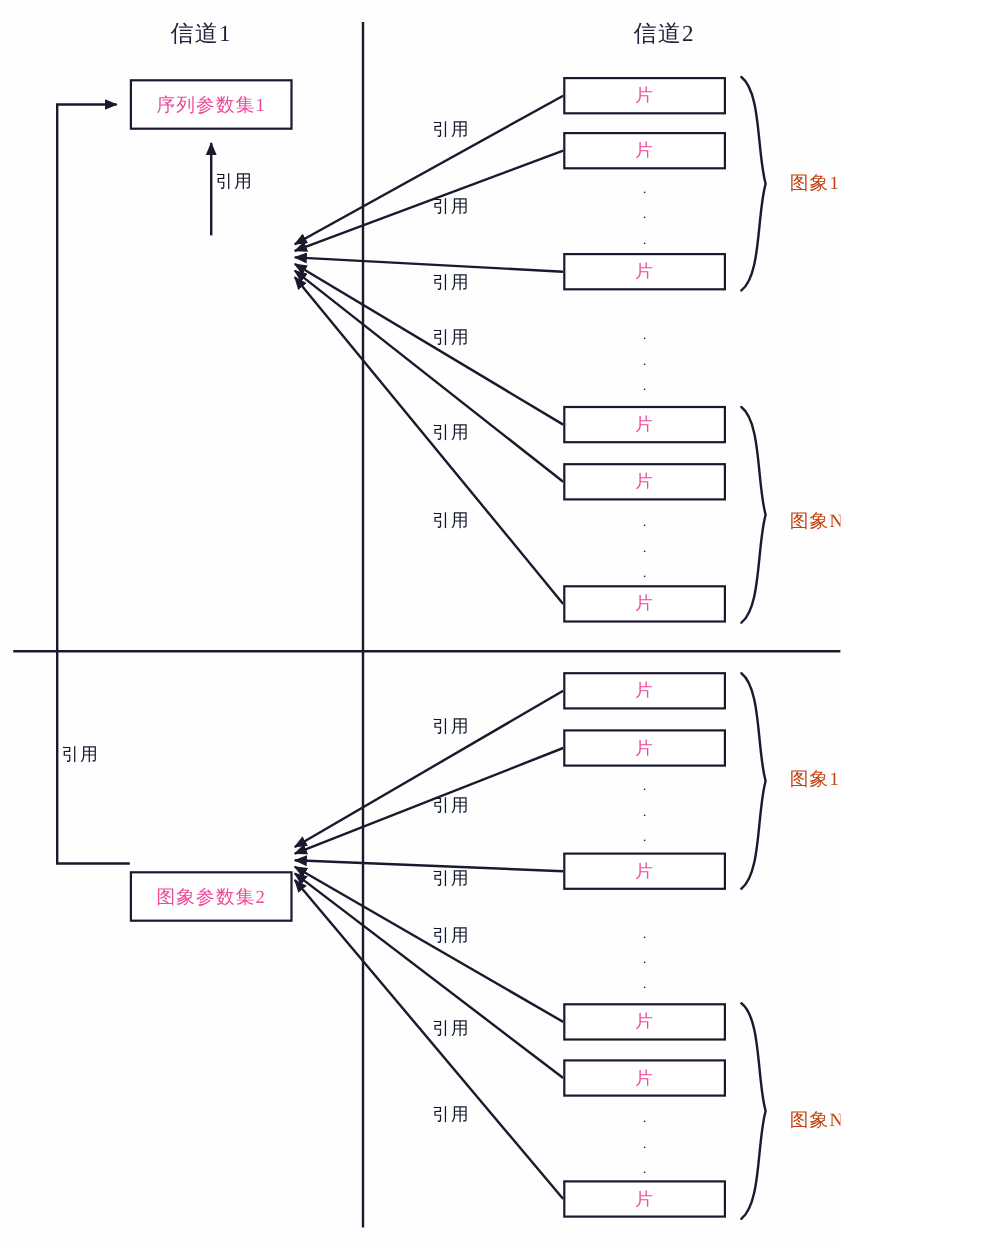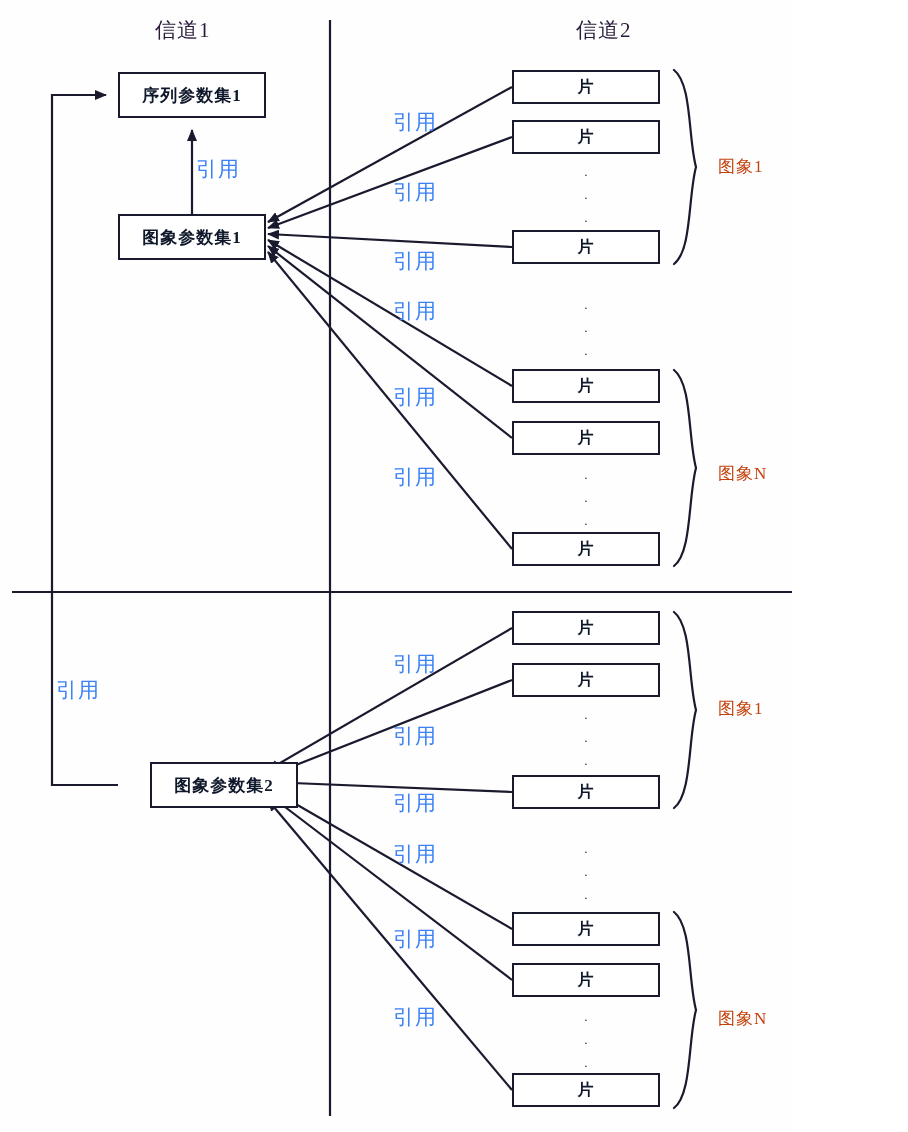"信道1" #page { padding-left: 28px -> none }
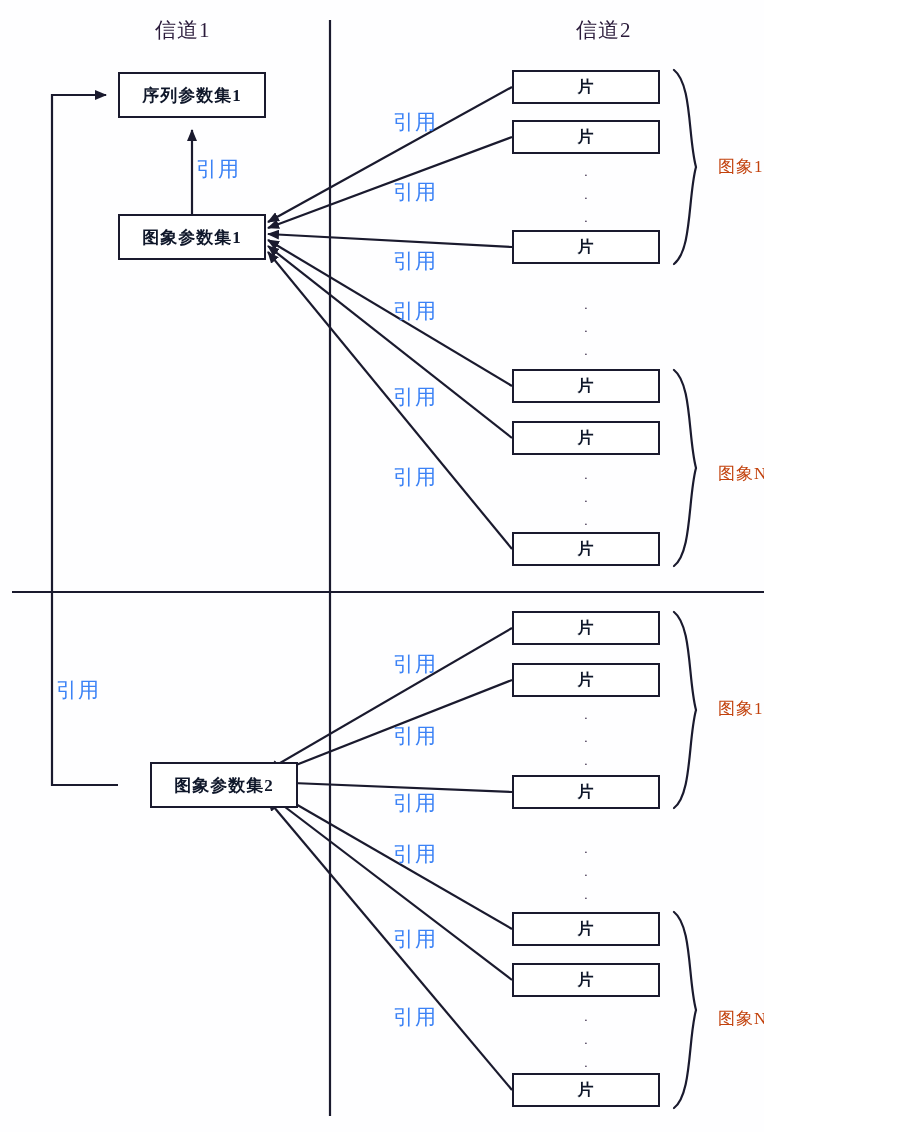"序列参数集1" .node-box { color: #0f172a -> #ec4899; font-weight: bold -> none }
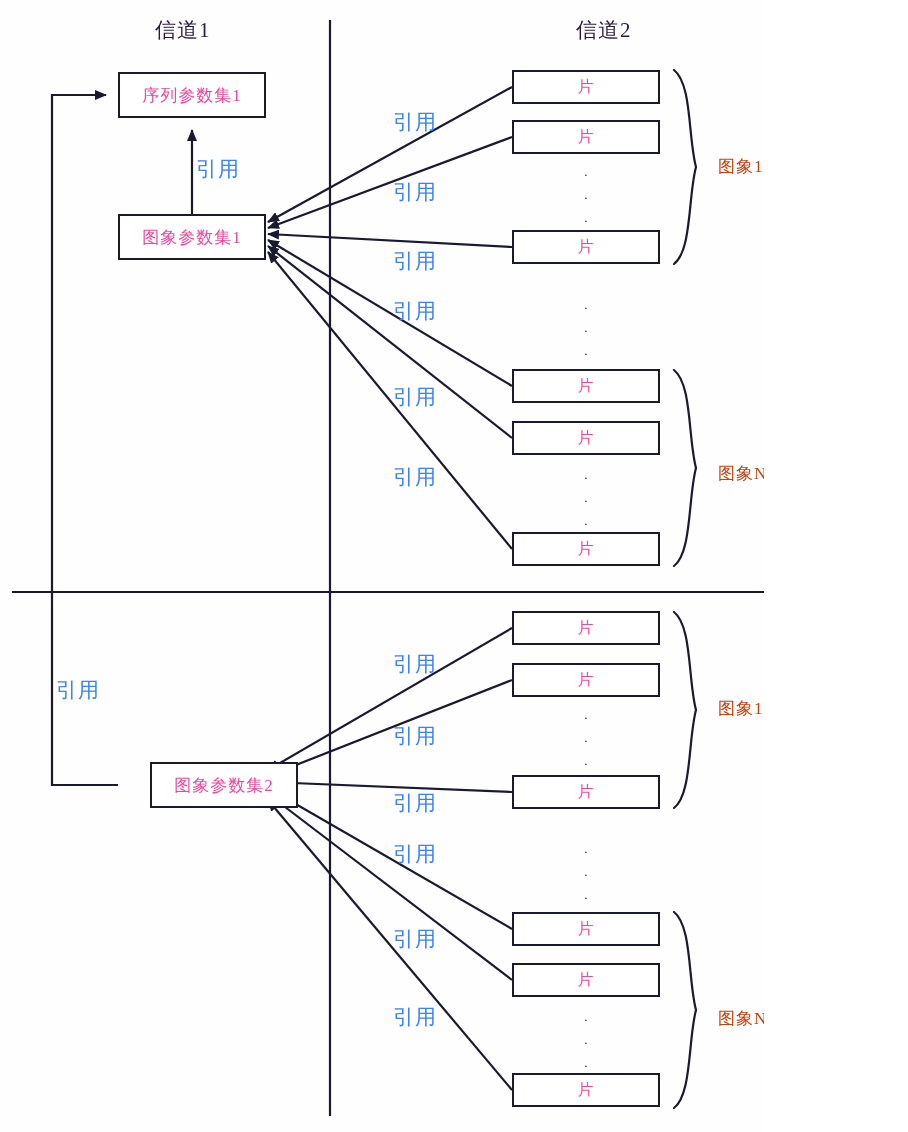"引用" .lbl-ref { color: #3b82f6 -> #0f172a; font-size: 21px -> 16px }
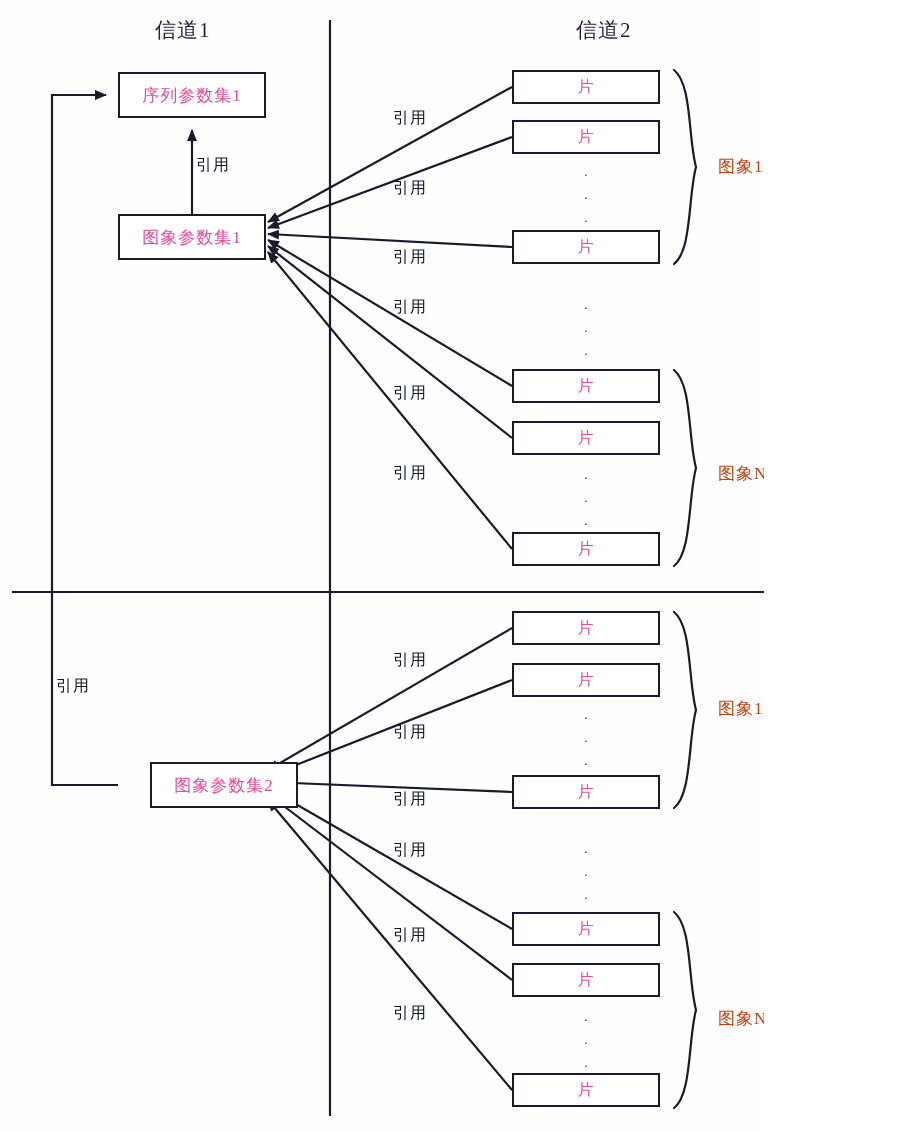"图象参数集1" div.node-box { html: <div>图象参数集1</div> -> none }
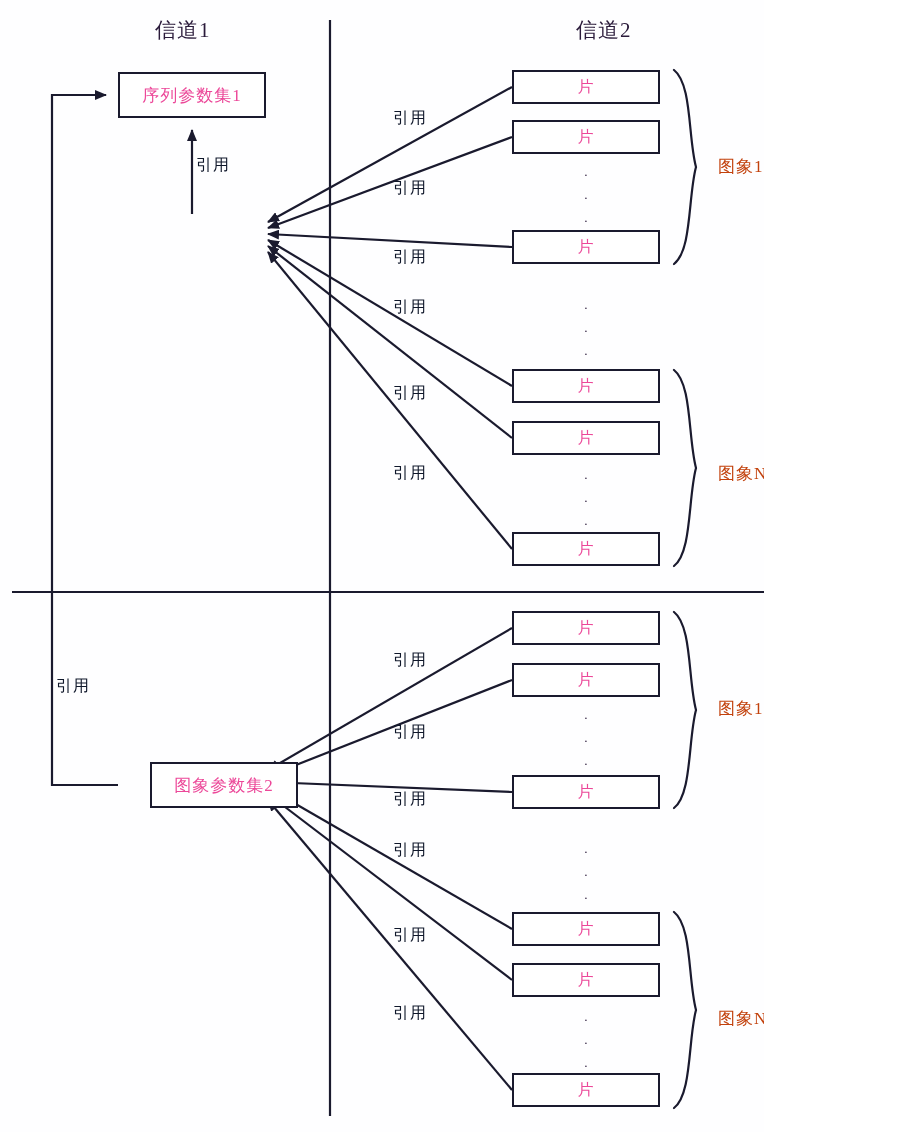"图象参数集2" div.node-box { margin-left: 32px -> none; top: 762px -> 792px }
